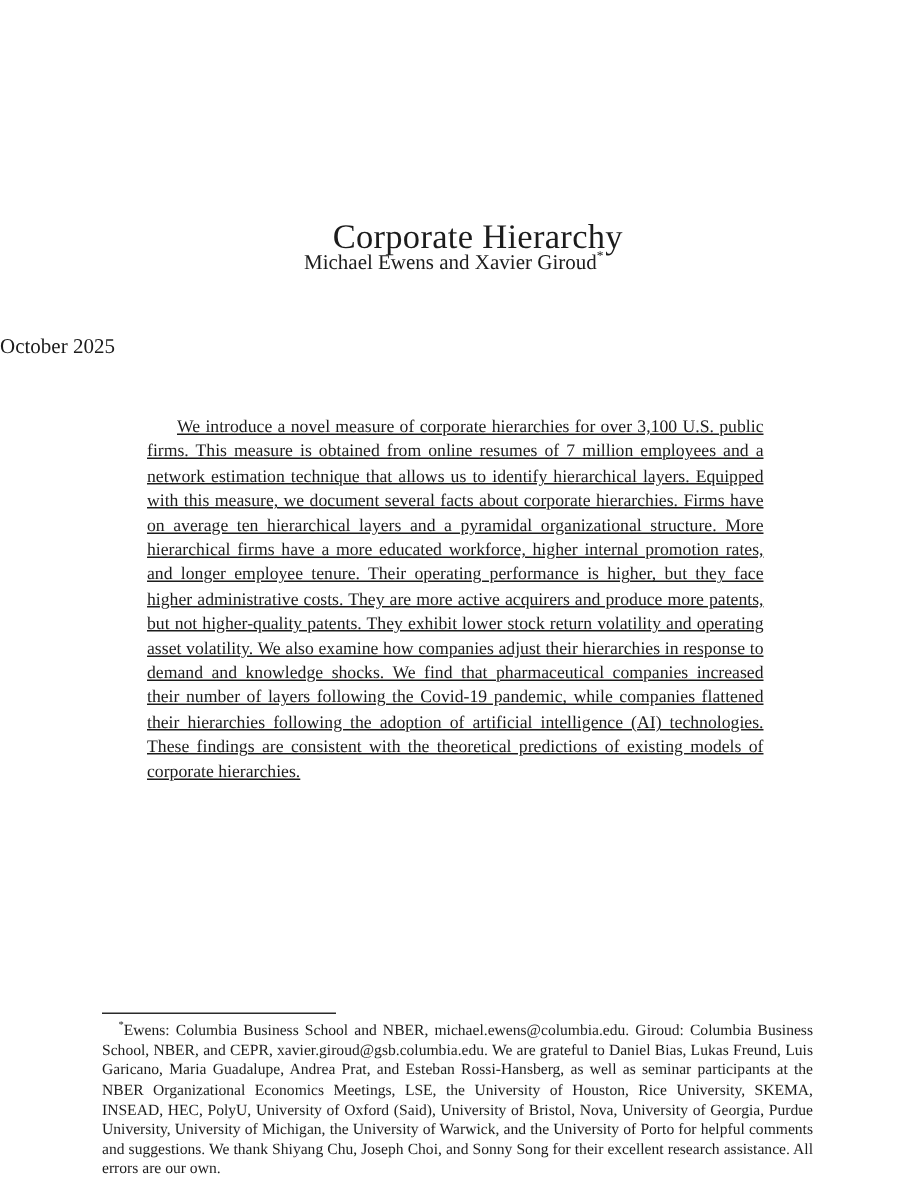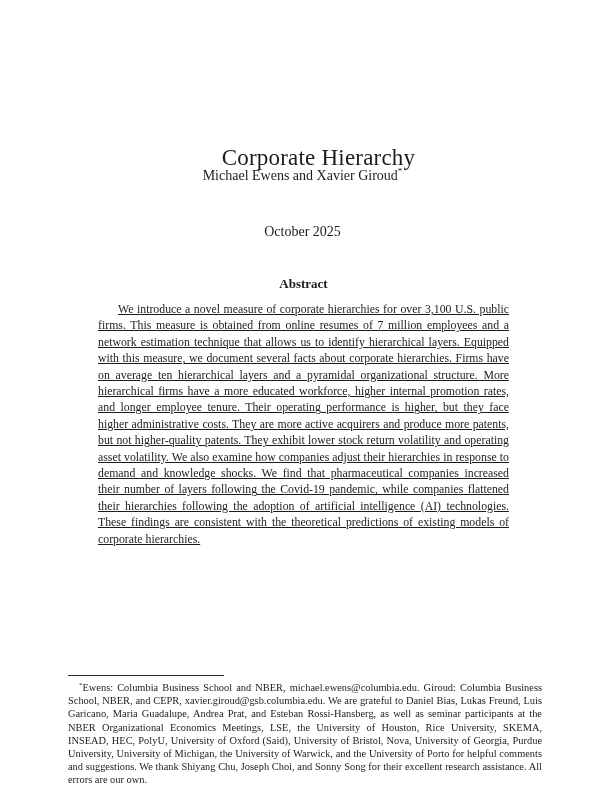"October 2025" .date { text-align: center -> left }
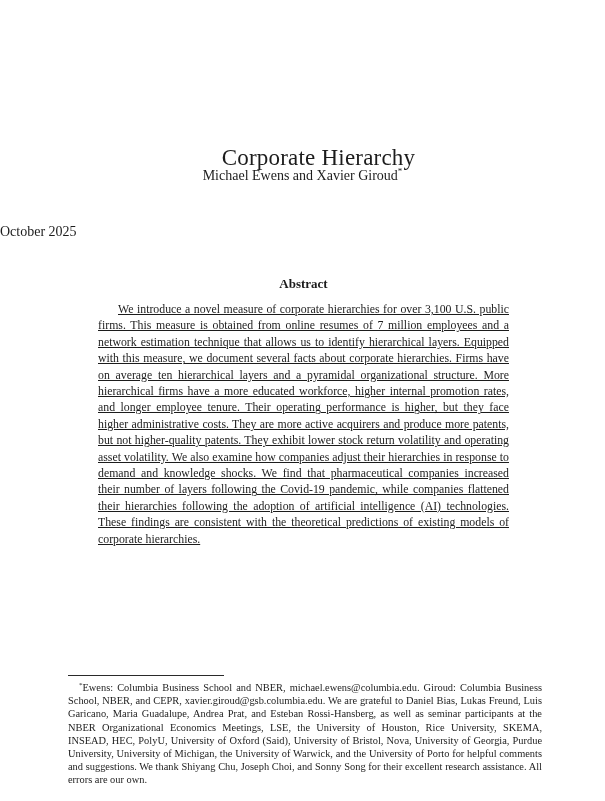"Abstract" div.abstract-heading { html: <div>Abstract</div> -> none }
